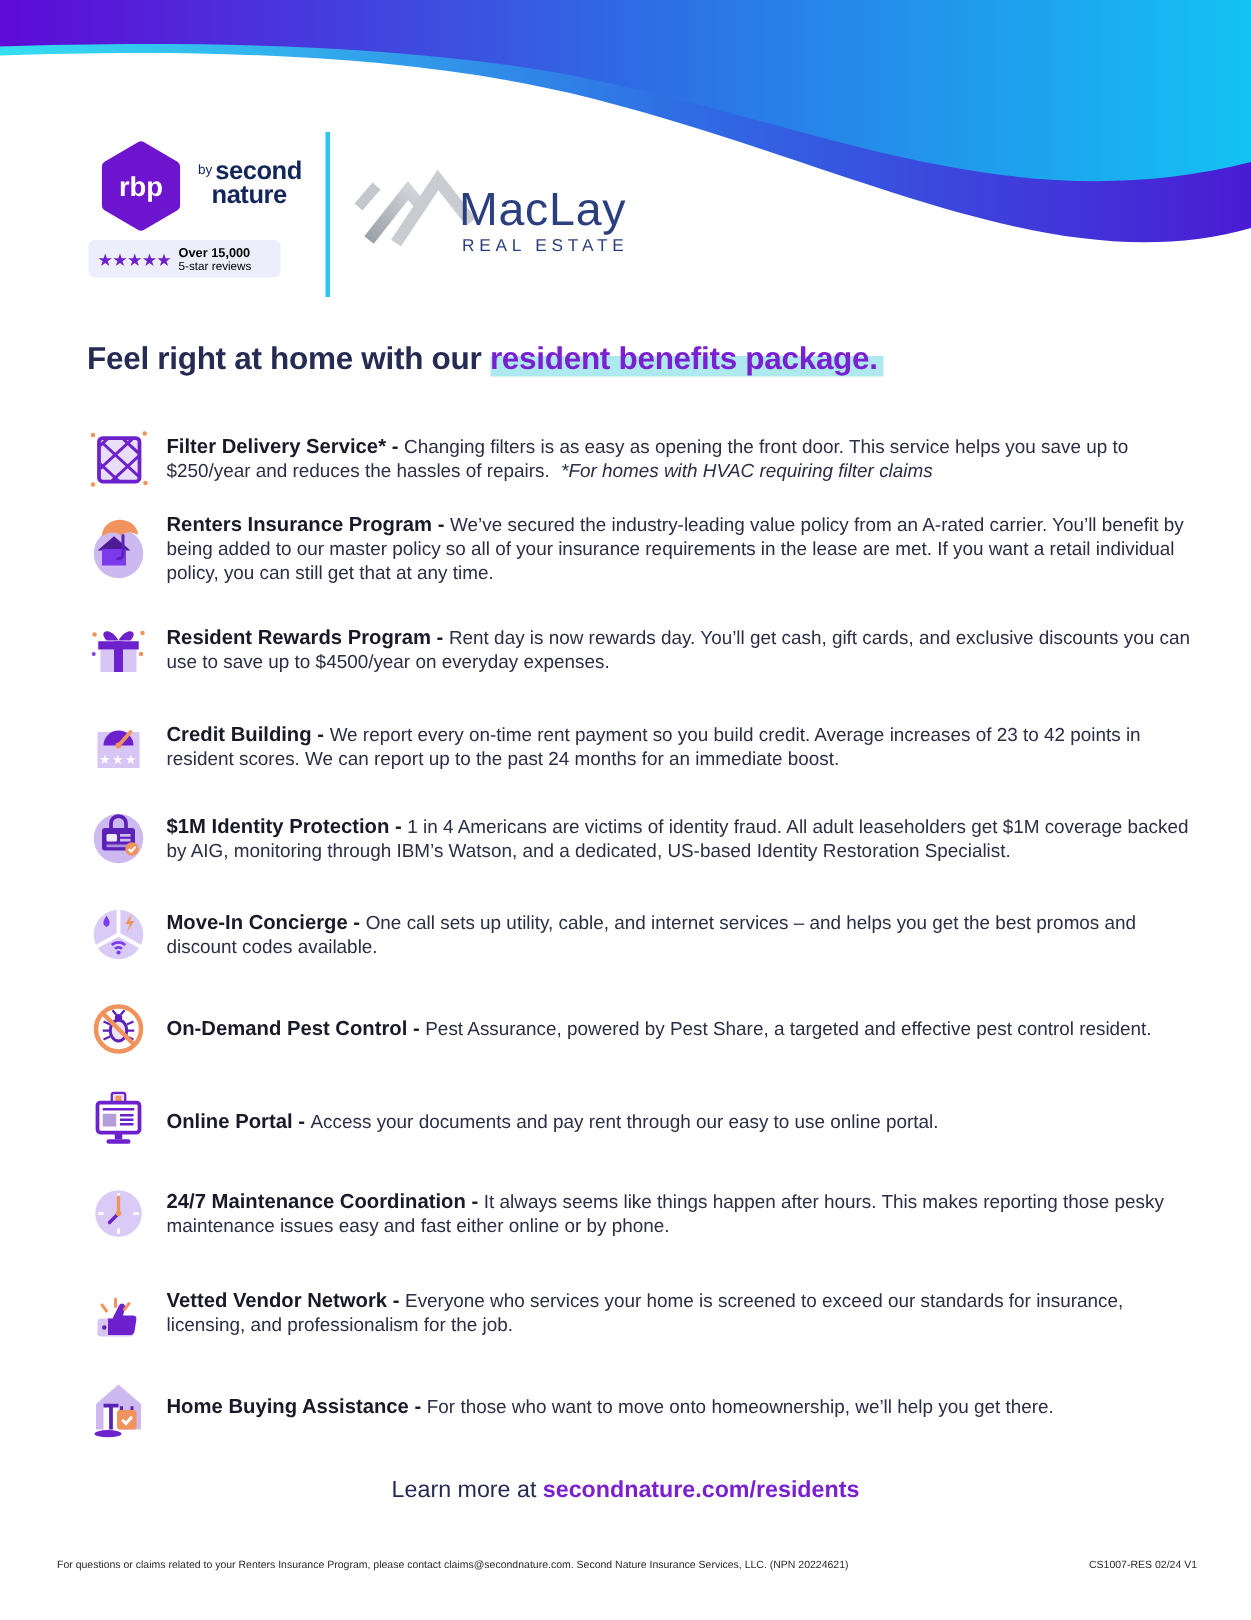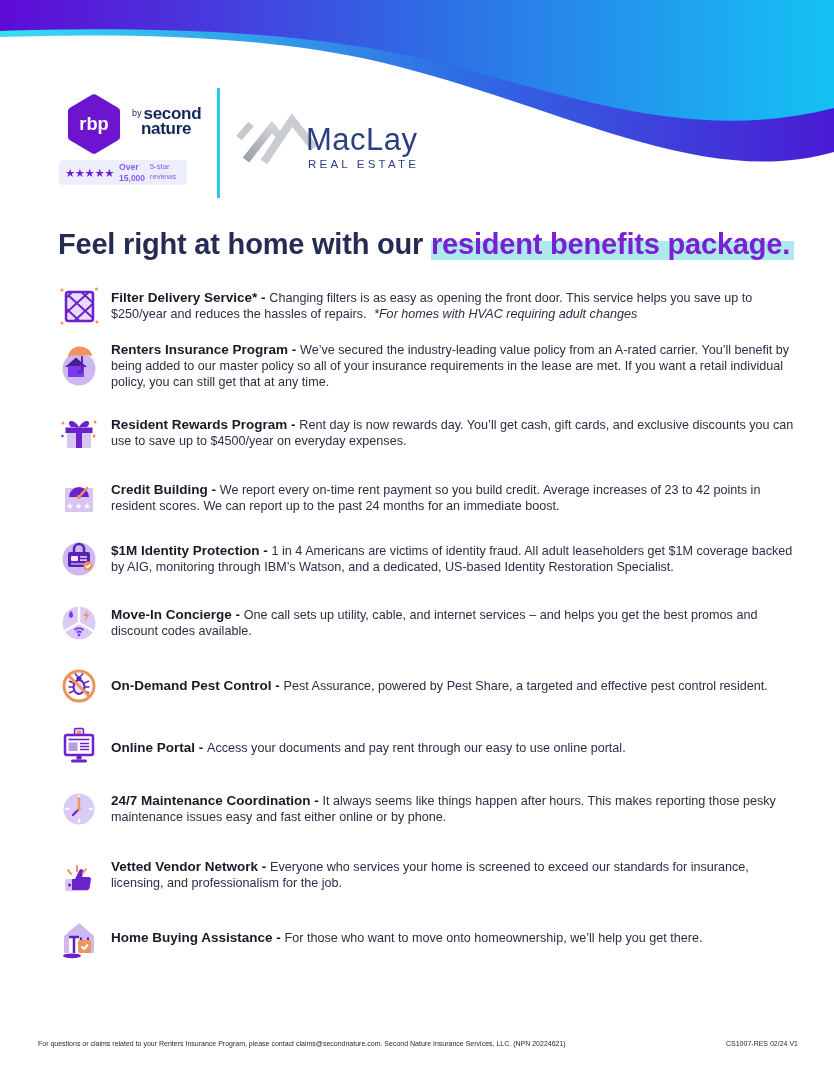"Over 15,000" .rv-lines { color: #8b5cf6 -> #000000; flex-direction: row -> column }
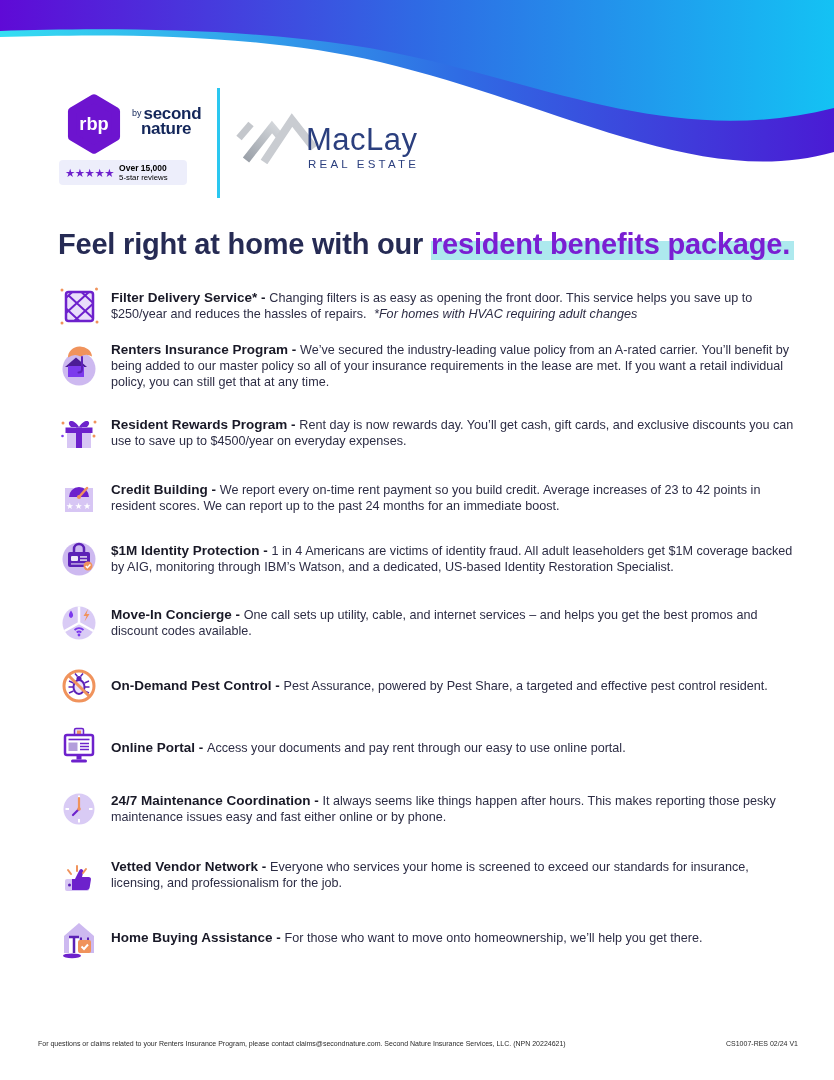"Feel right at home with" .headline { font-size: 29px -> 21px }
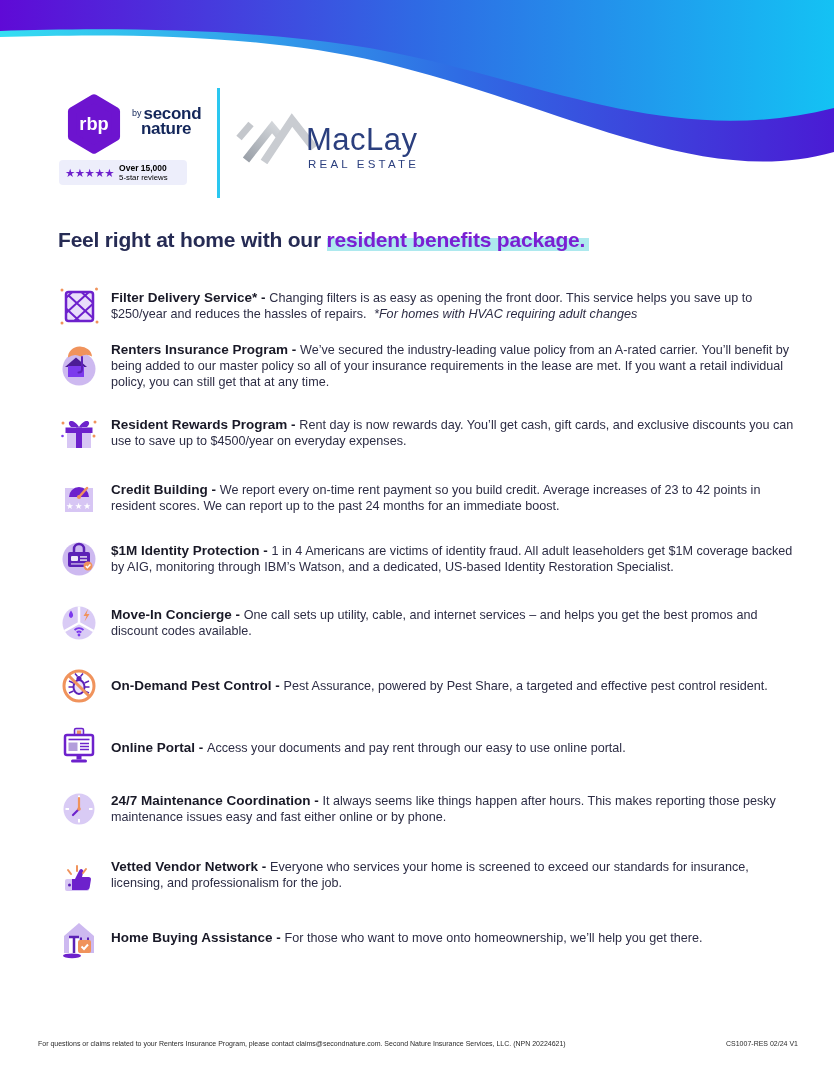"*For homes with HVAC requiring" em.bfoot { text: adult changes -> filter claims }
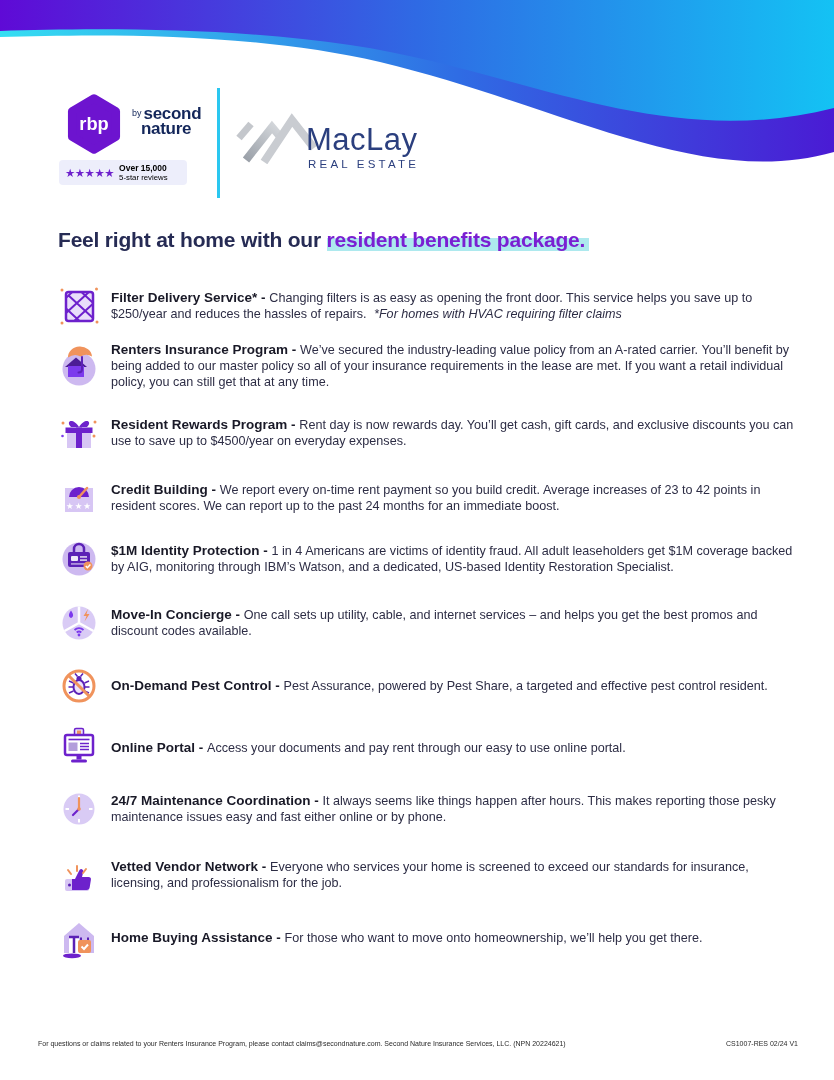"Learn more at secondnature.com/residents" div.learn-more { html: none -> <div><span>Learn more at </span><a>secondnature.com/residents</a></div> }
